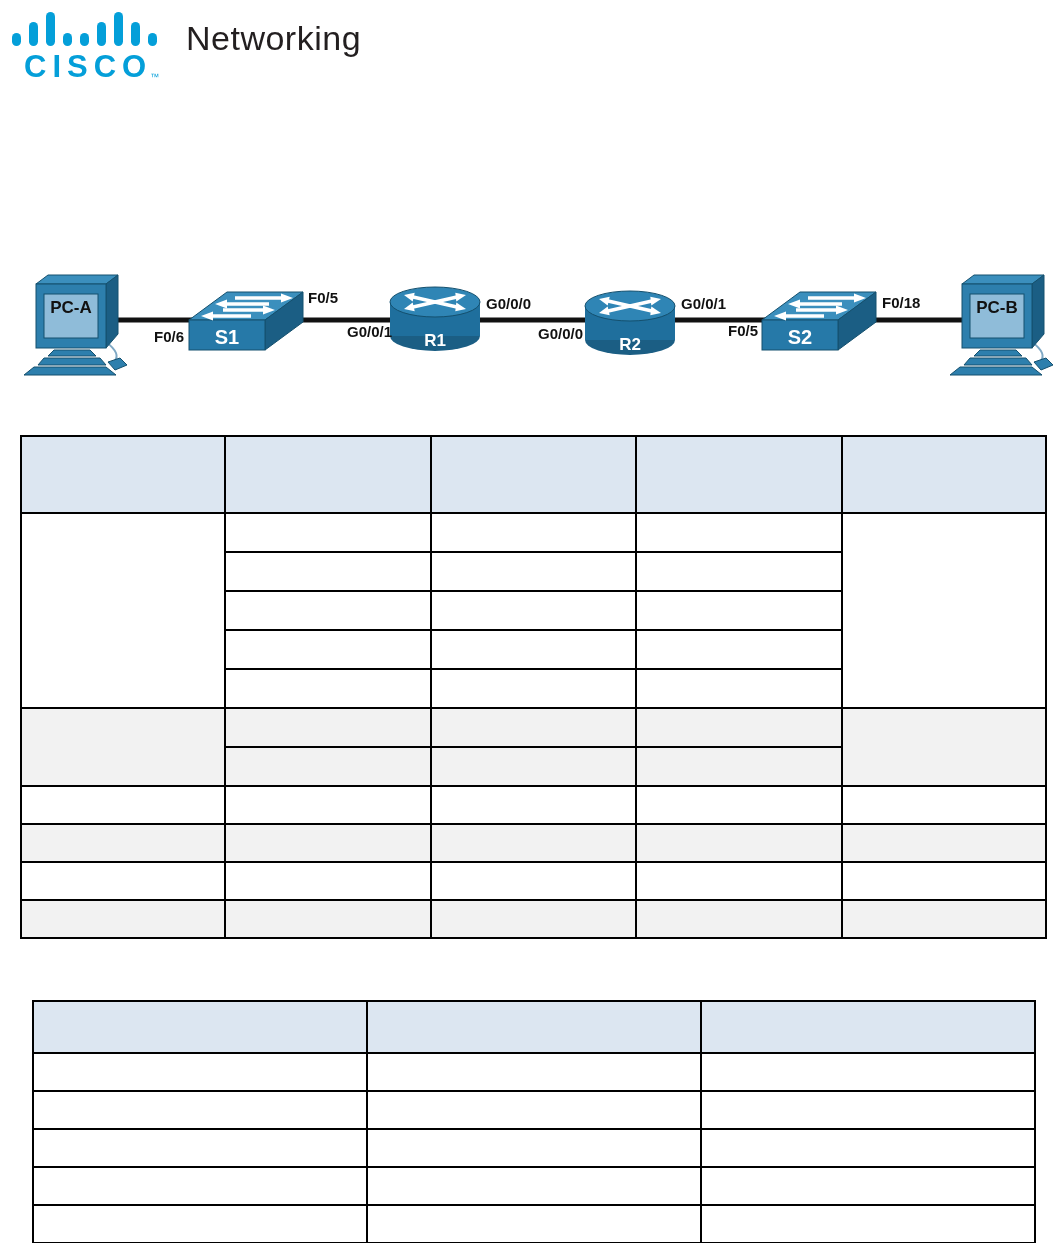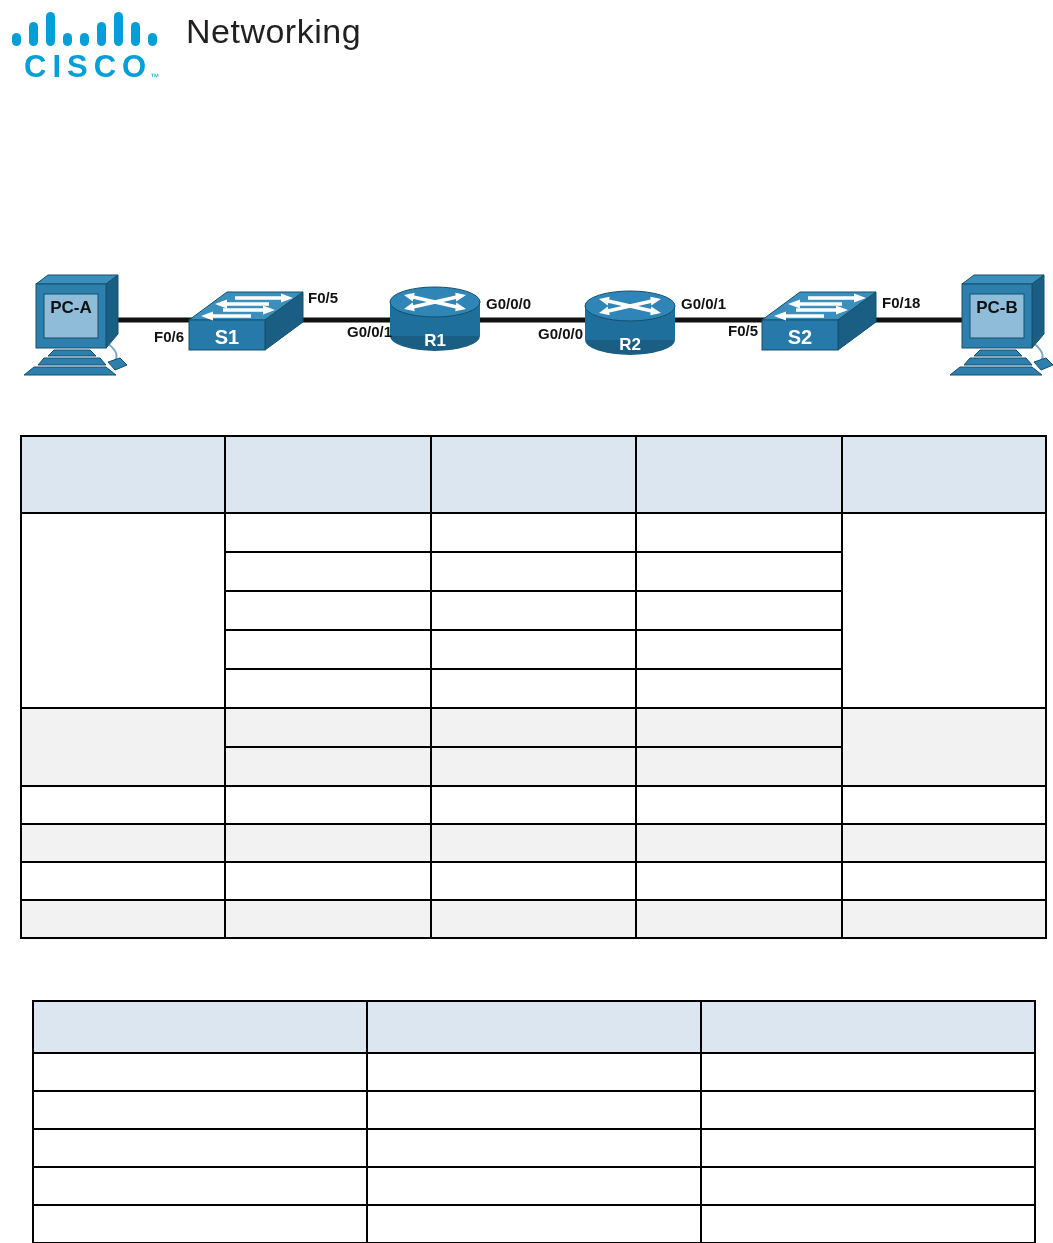"Networking" .tagline { margin-top: 4px -> 11px }
